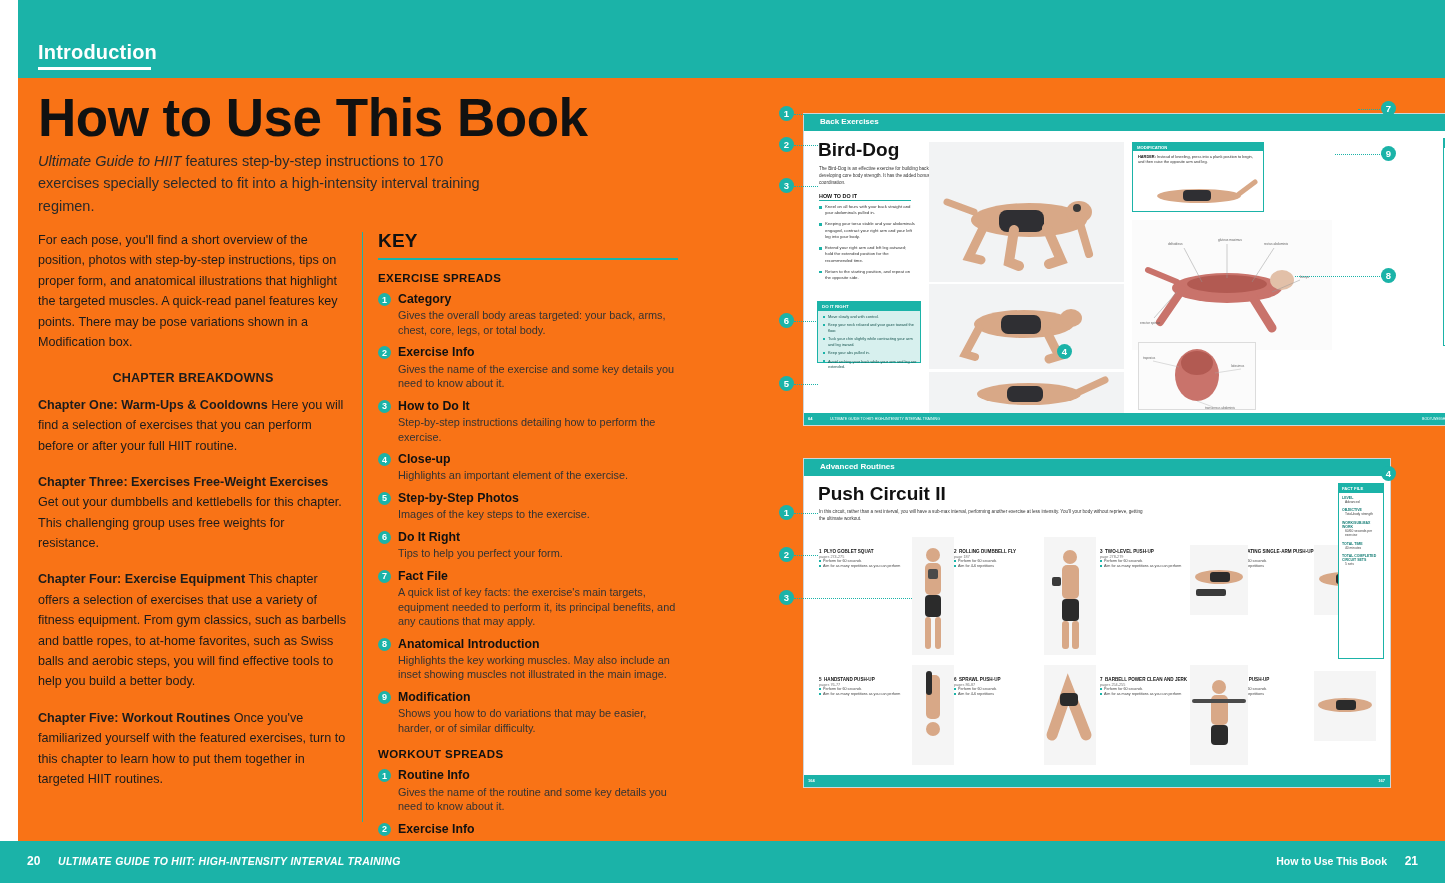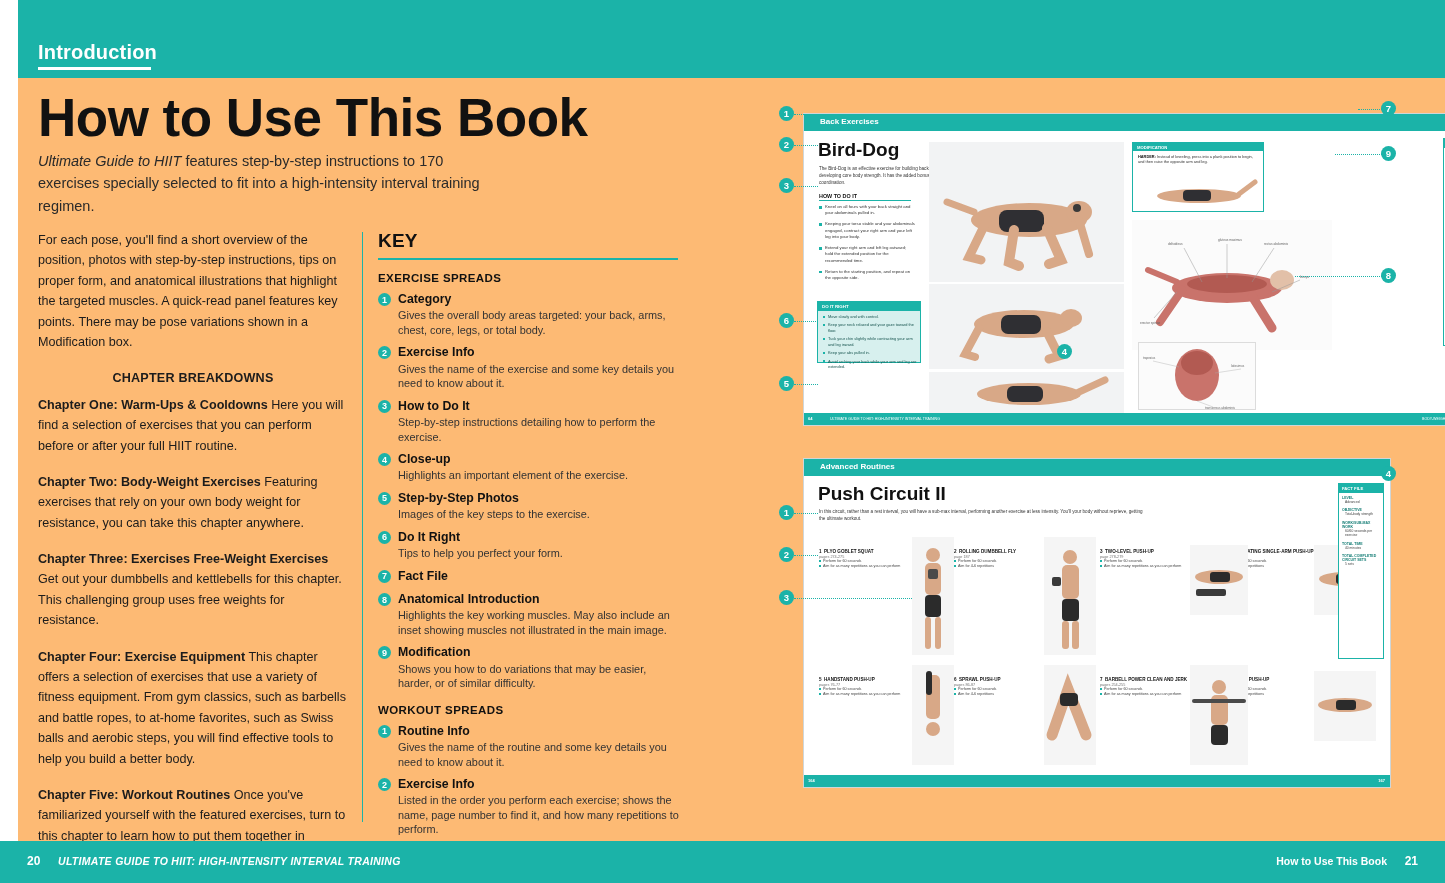"Introduction" .page { background: #fdba74 -> #f97316 }
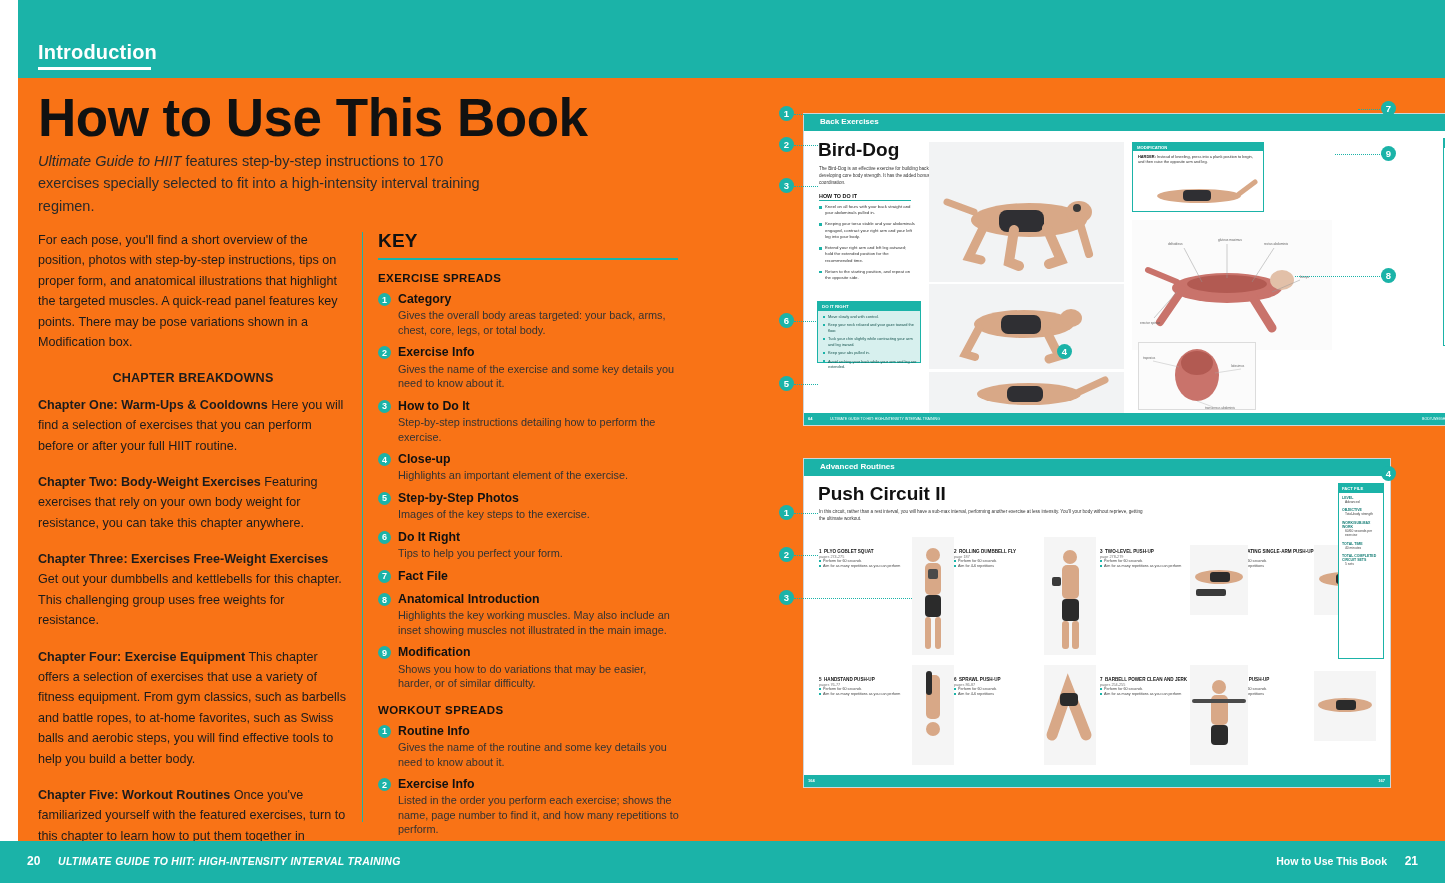"Chapter Two: Body-Weight Exercises" p { html: <p><span>Chapter Two: Body-Weight Exercises</span><span> Featuring exercises that rely on your own body weight for resistance, you can take this chapter anywhere.</span></p> -> none }
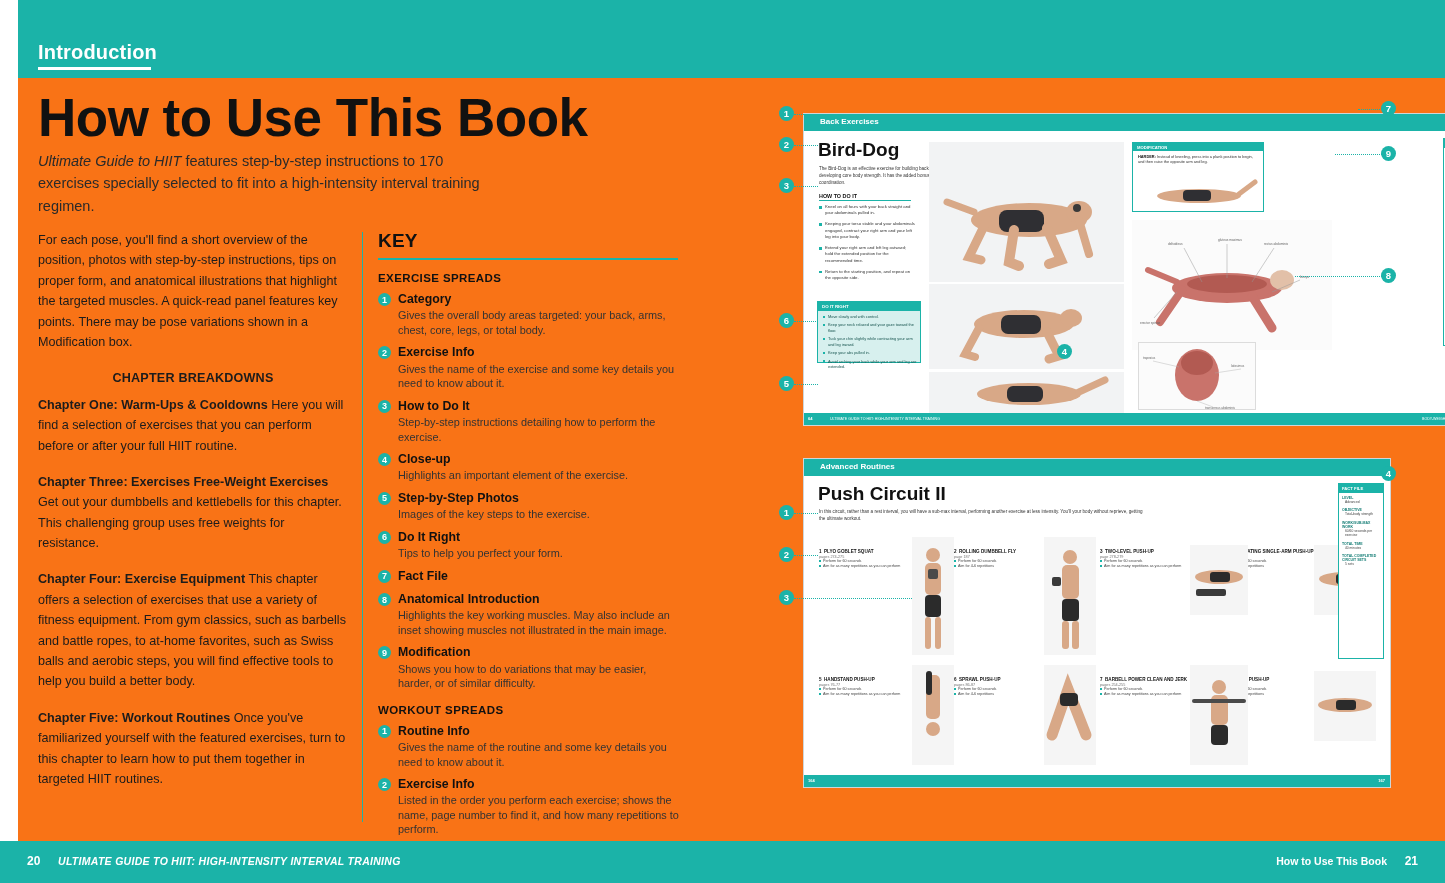"A quick list of key" div.k-desc { html: none -> <div>A quick list of key facts: the exercise's main targets, equipment needed to perform it, its principal benefits, and any cautions that may apply.</div> }
